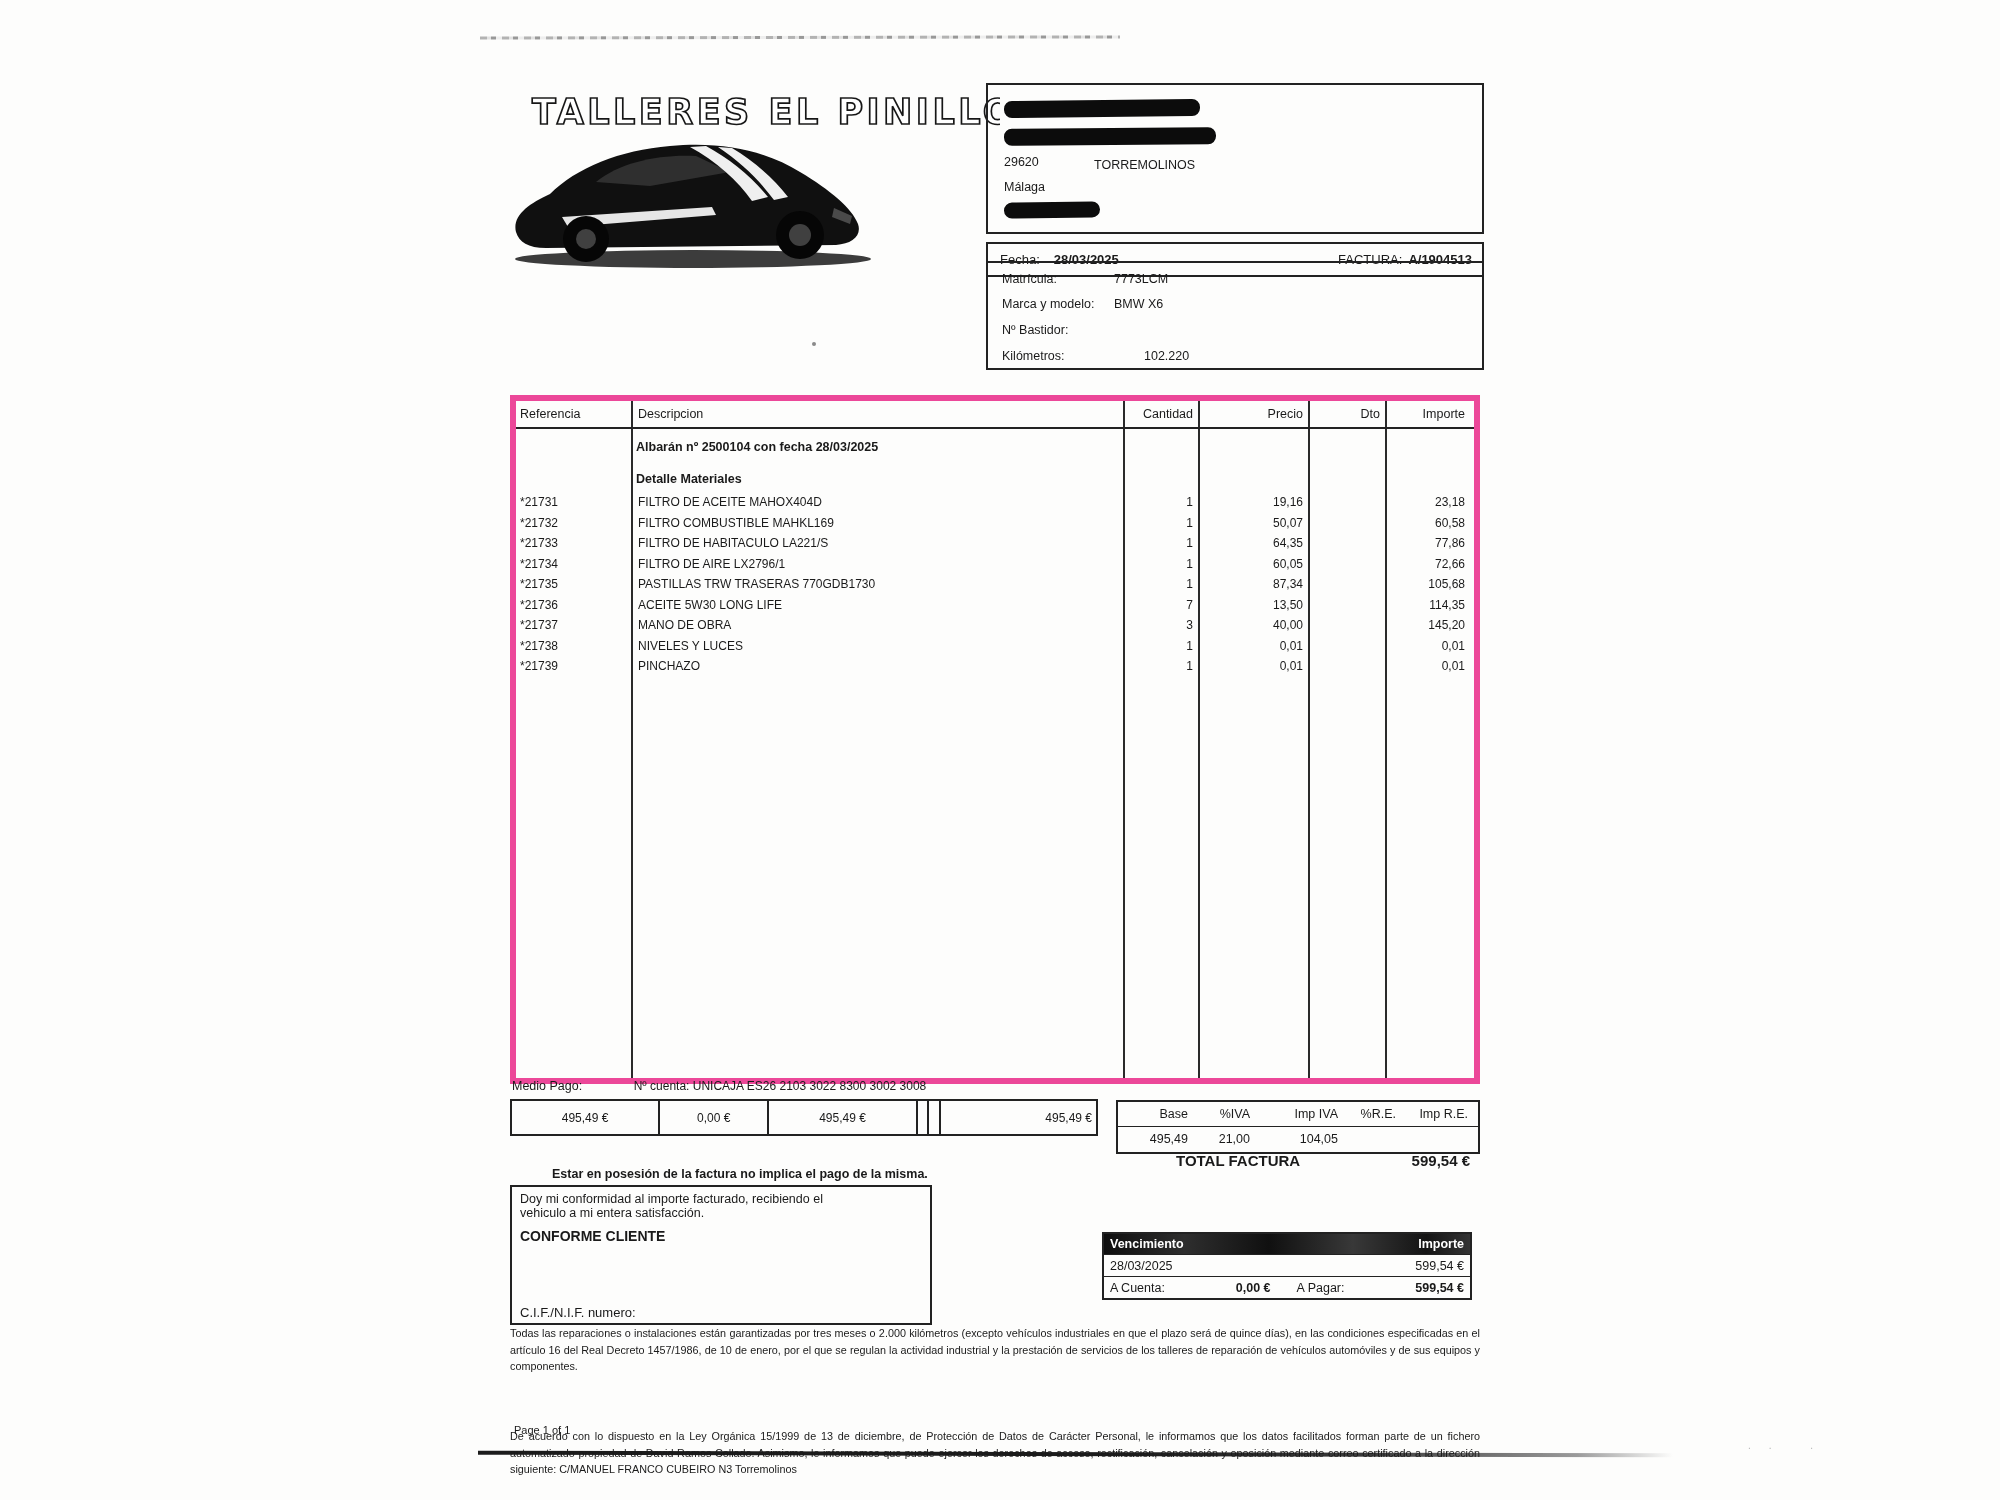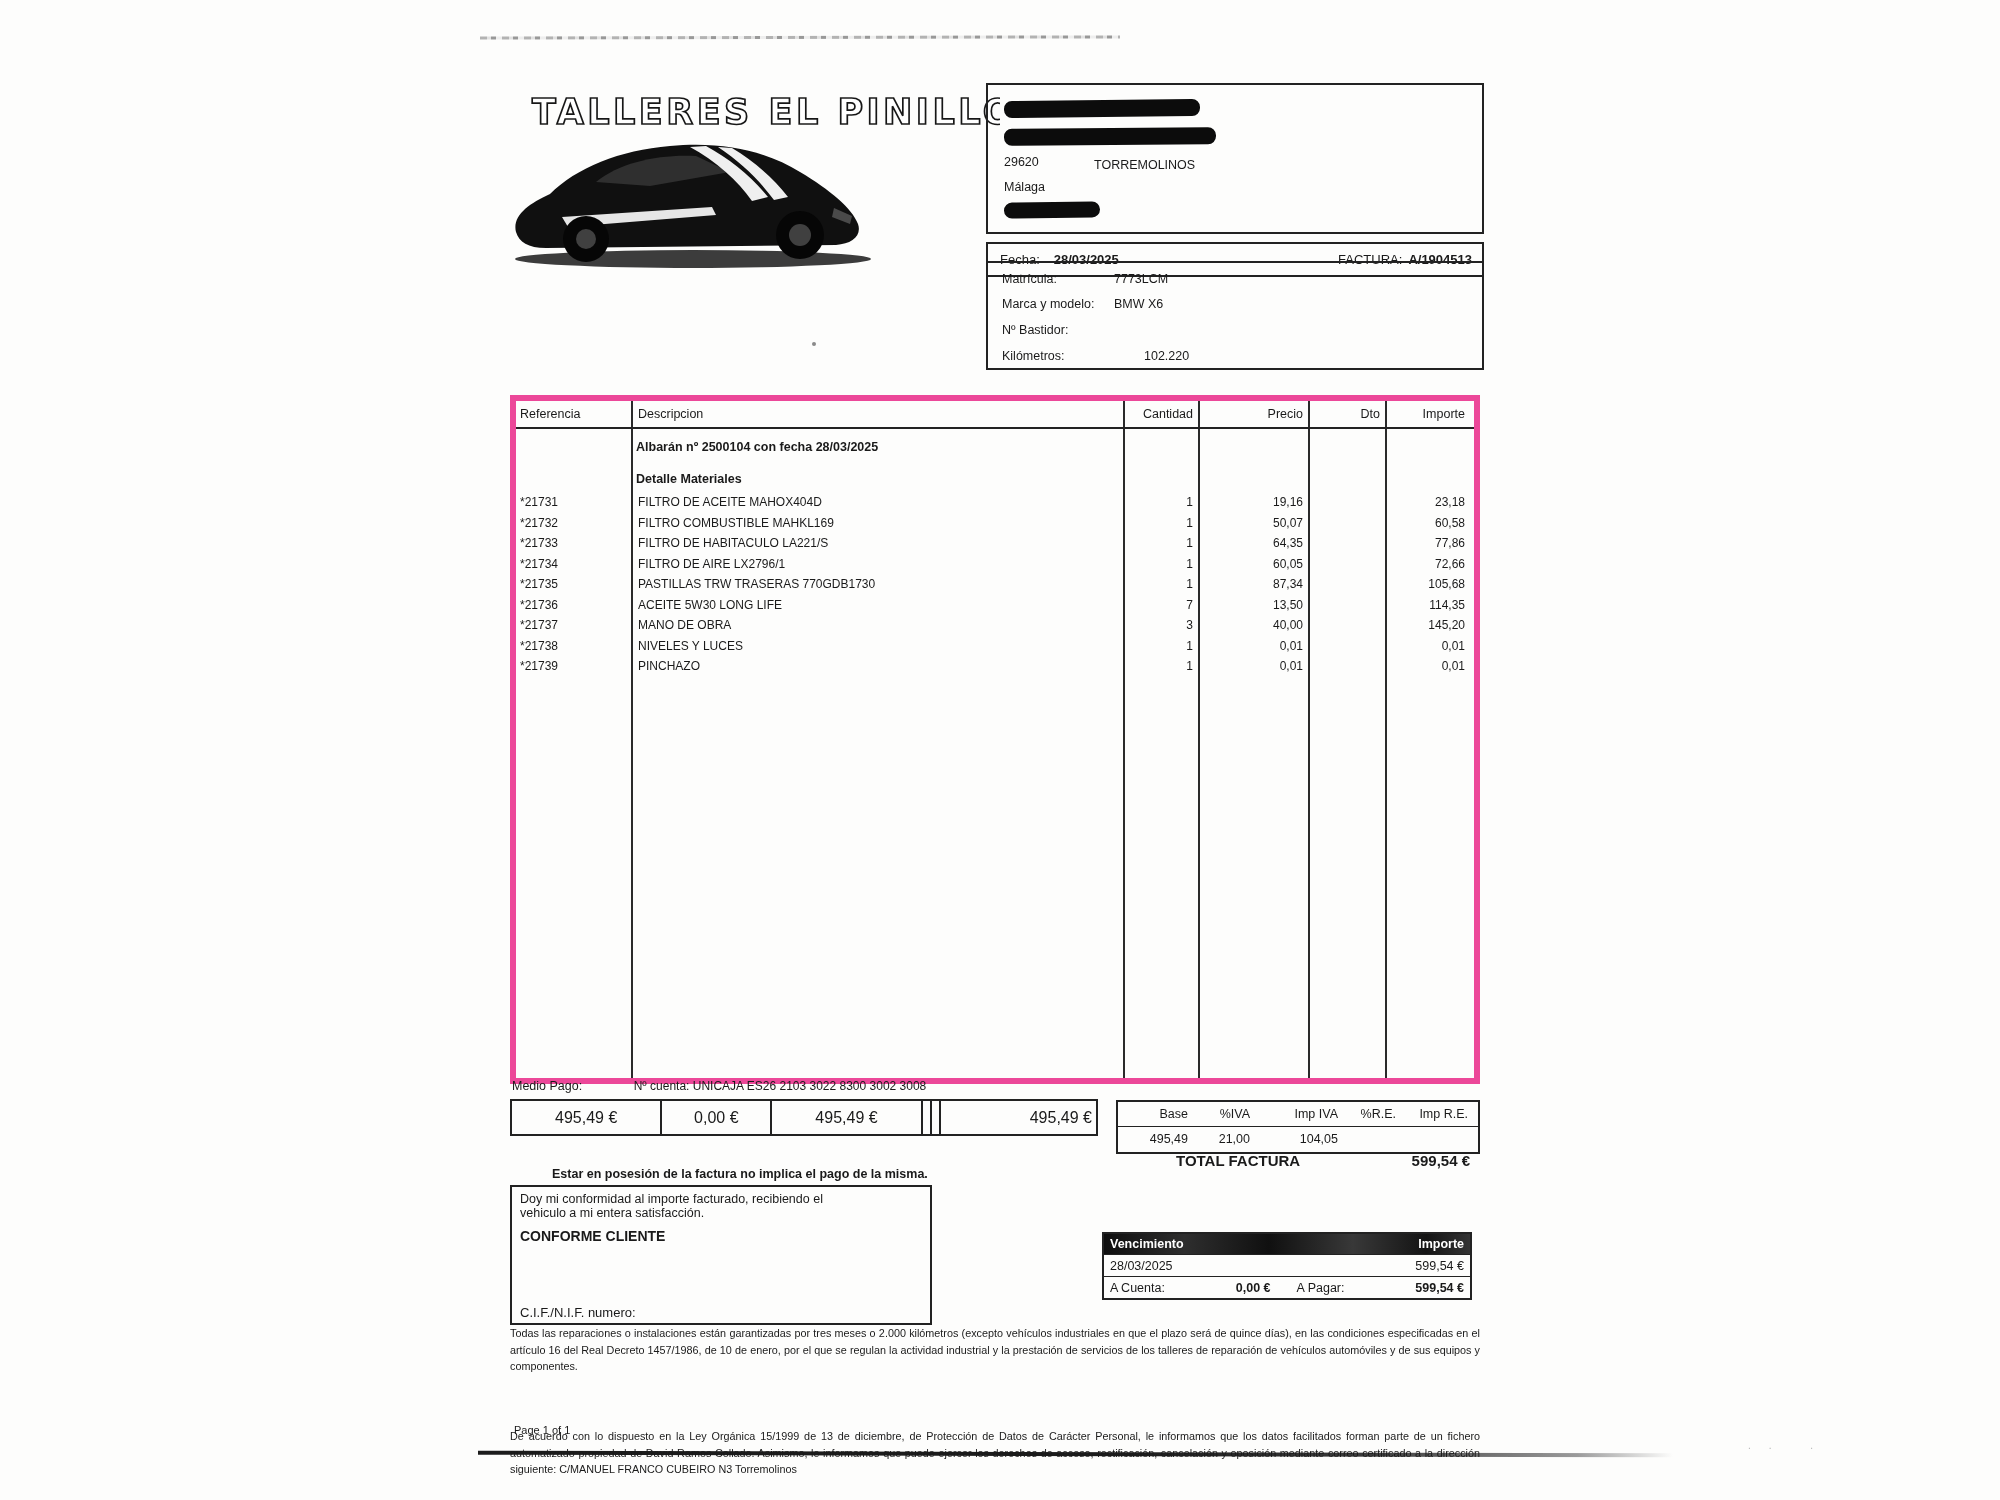"495,49 €" .tot-table .vrow td { font-size: 16px -> 12px }
